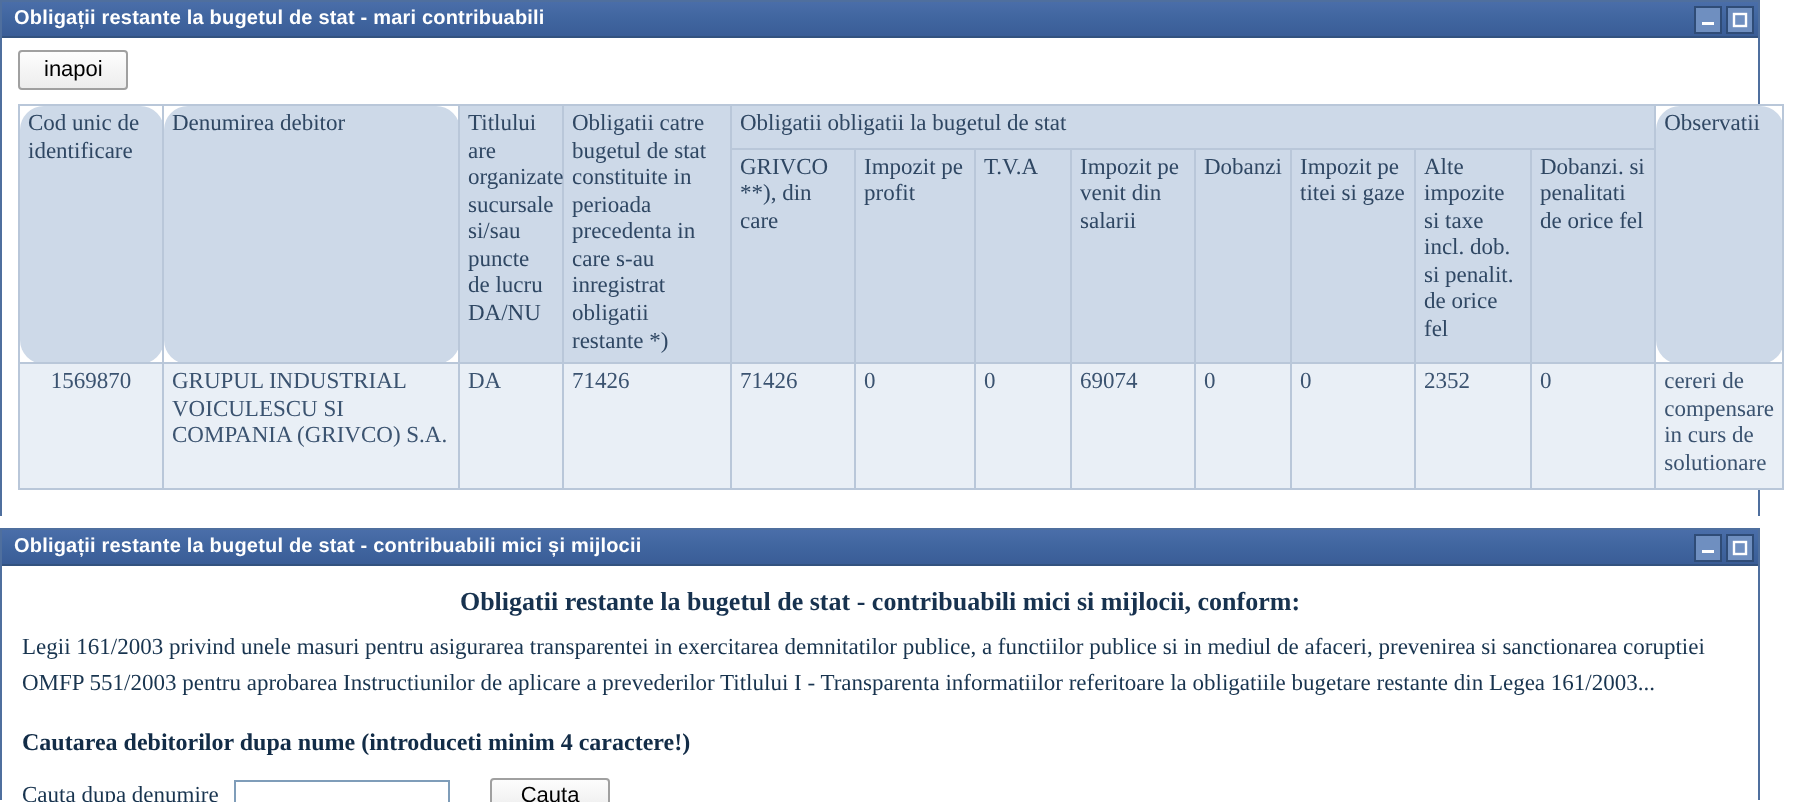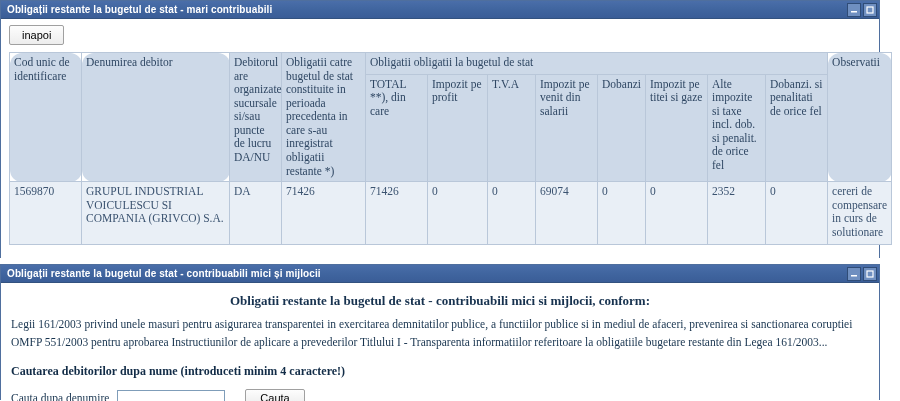"Debitorul are organizate sucursale" th { text: Debitorul -> Titlului }
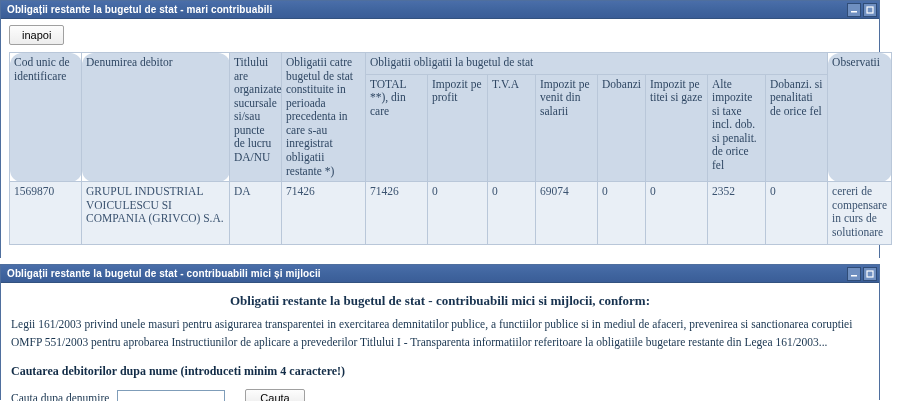"TOTAL **), din care" th { text: TOTAL -> GRIVCO }
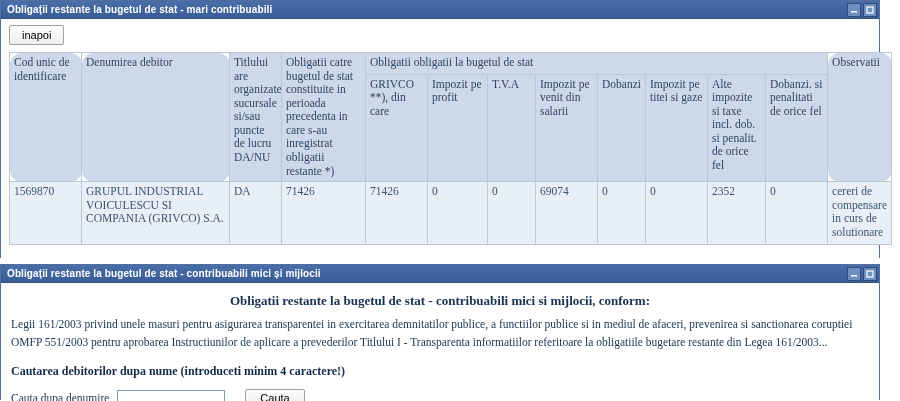"1569870" td.center { text-align: none -> center }
